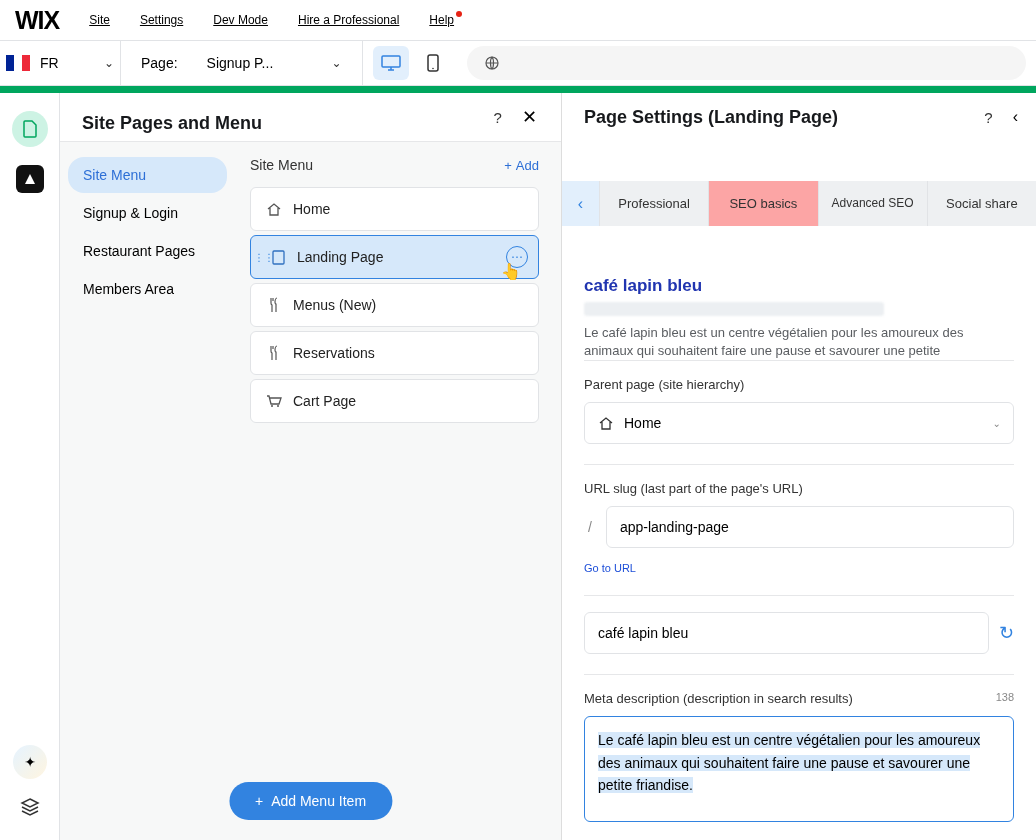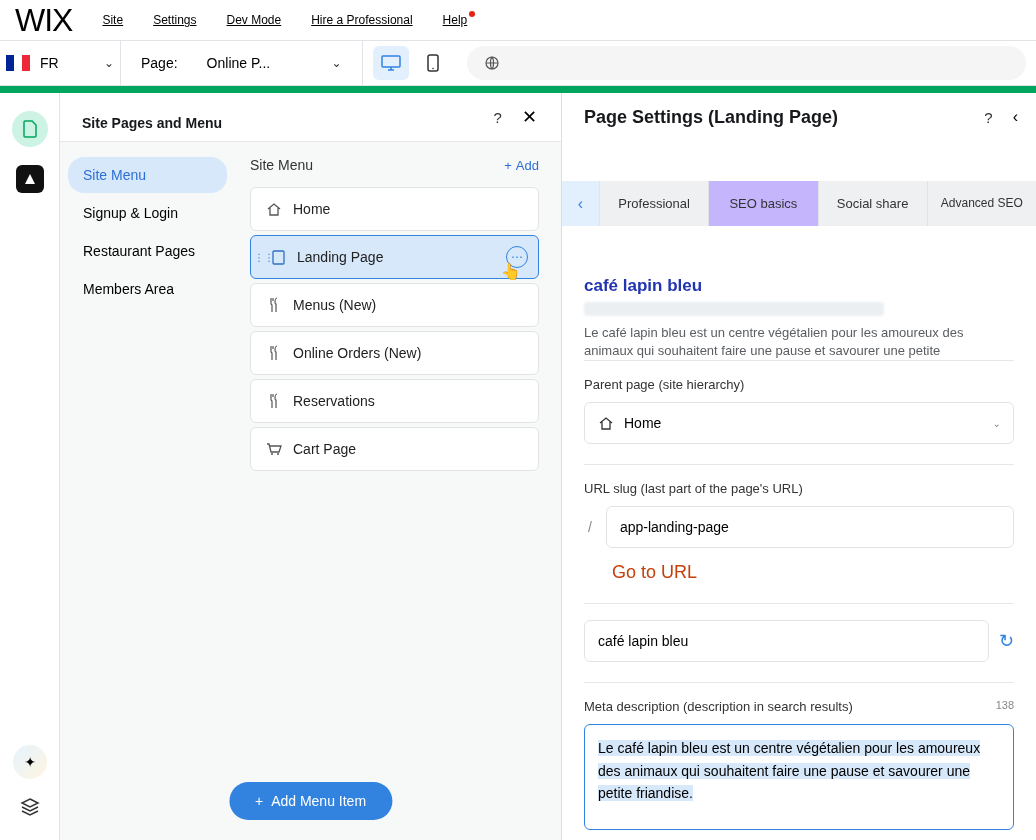"WIX" .logo { font-size: 32px -> 25px; font-weight: 400 -> 700 }
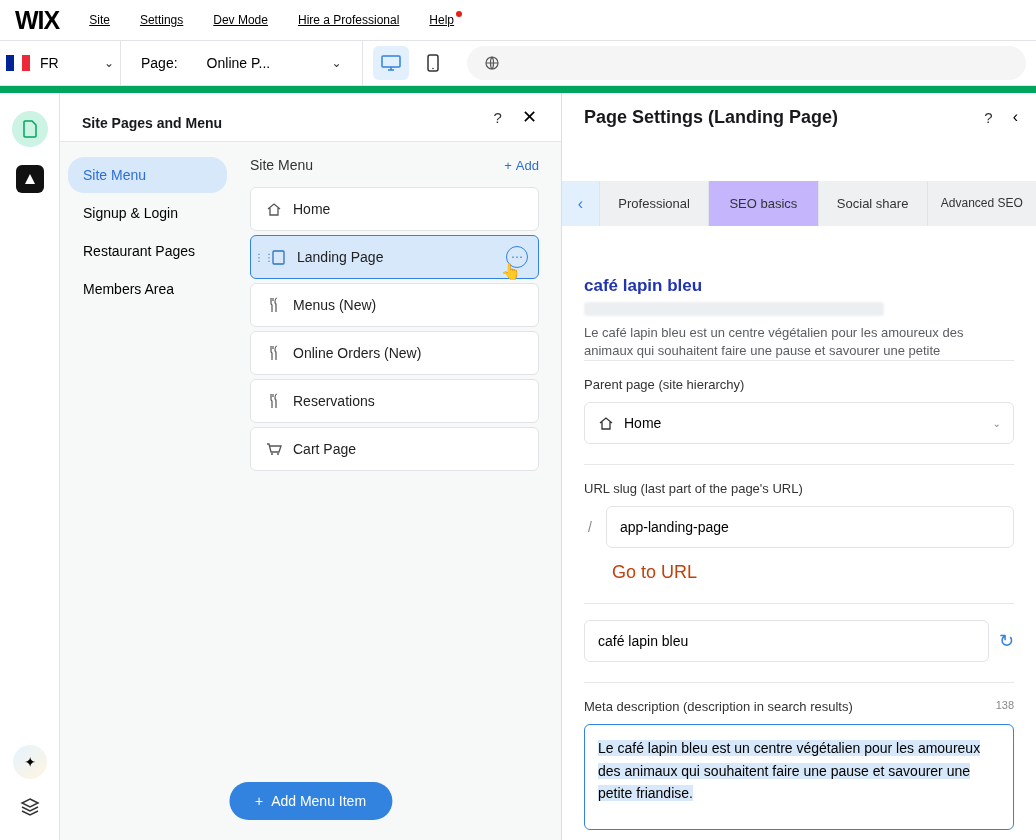"Online P..." span { text: Online -> Signup }
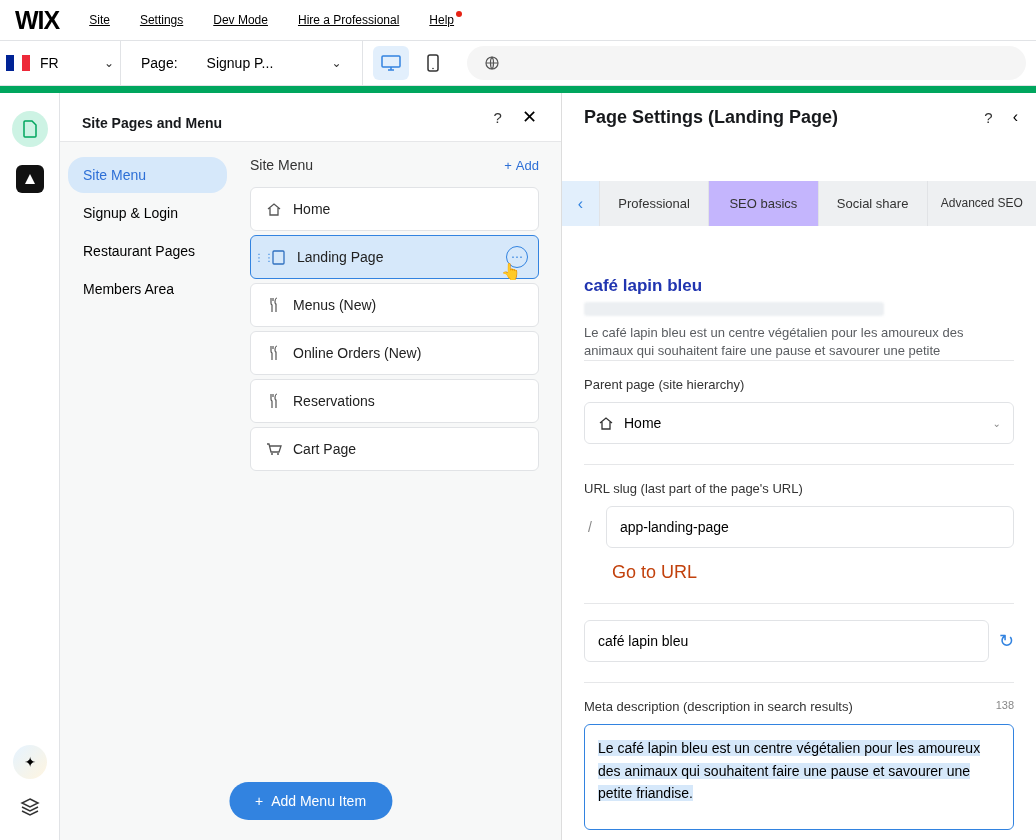"Site Pages and Menu" .panel-title { font-size: 14px -> 18px }
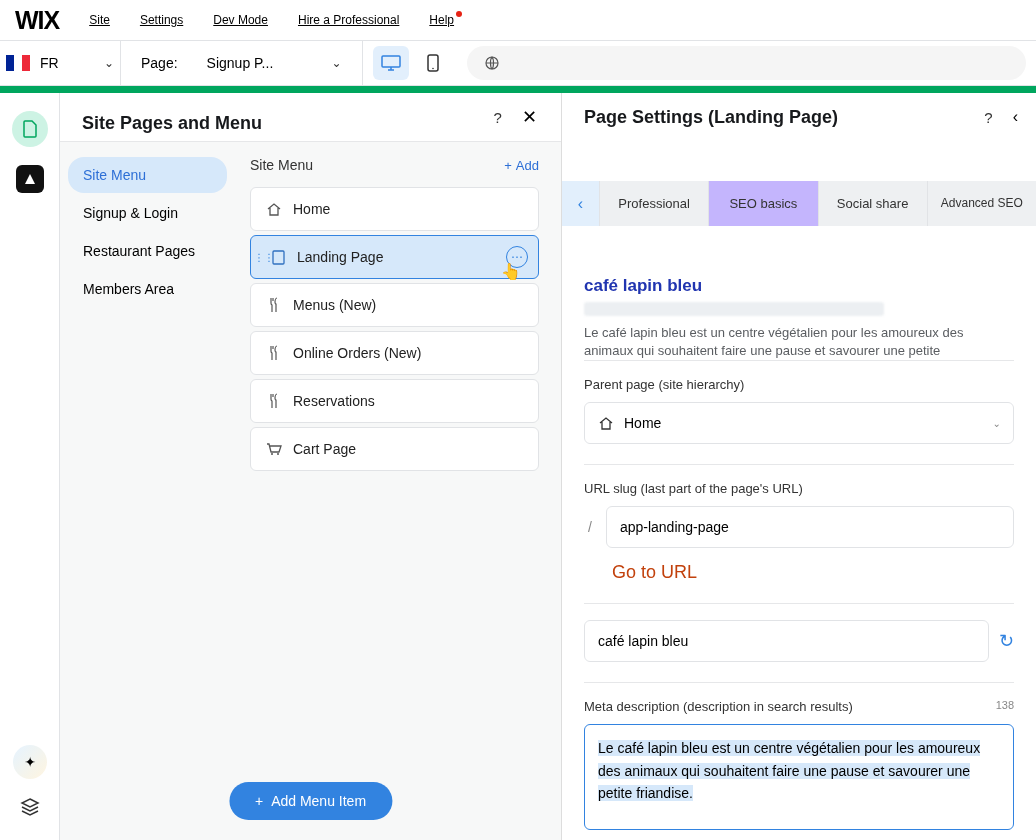"SEO basics" .tab.active { background: #c4b5fd -> #fca5a5 }
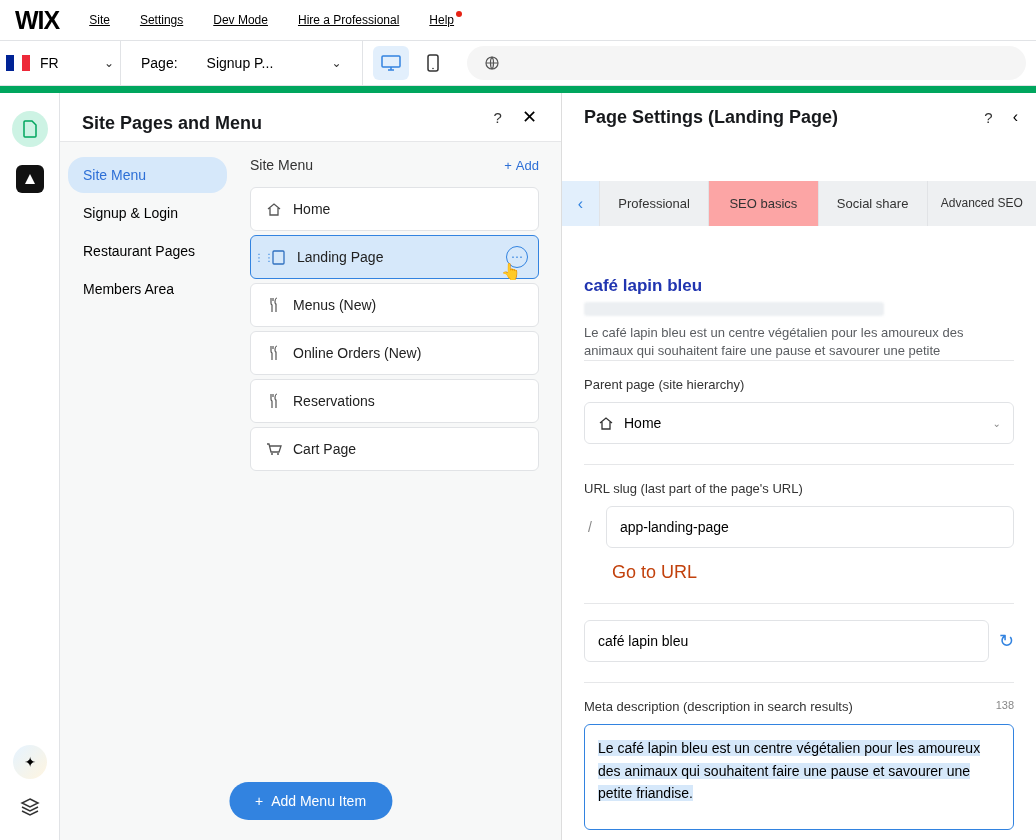"Social share" div.tab { order: before "Advanced SEO" -> after "Advanced SEO" }
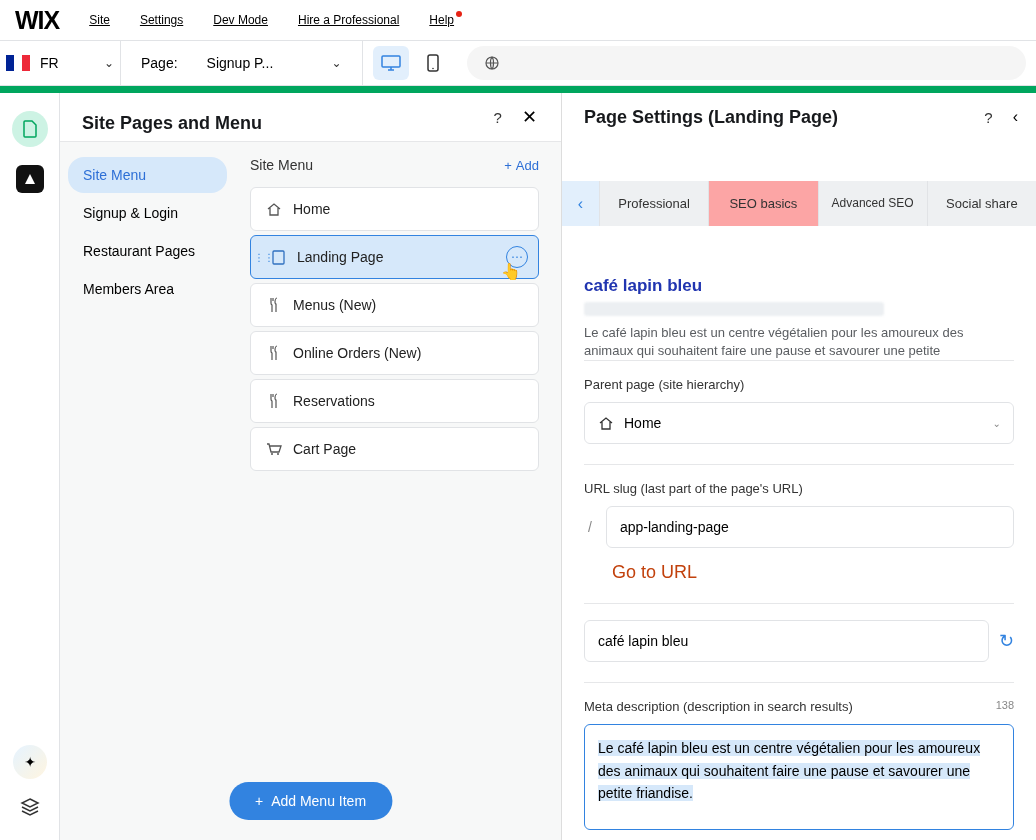"Online Orders (New)" div.page-item { html: <div> <span> <svg> <path></path> </svg> </span> <span>Online Orders (New)</span> </div> -> none }
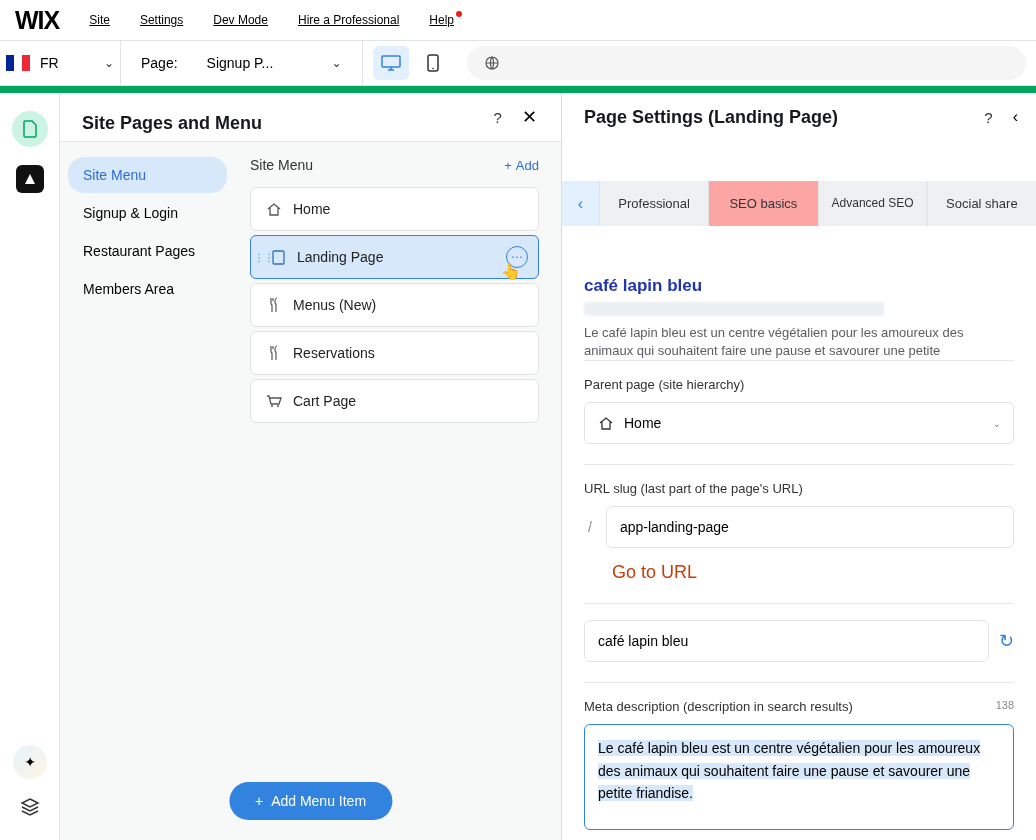"Go to URL" .go-url { color: #c2410c -> #1d4ed8; font-size: 18px -> 11px; margin-left: 28px -> none }
